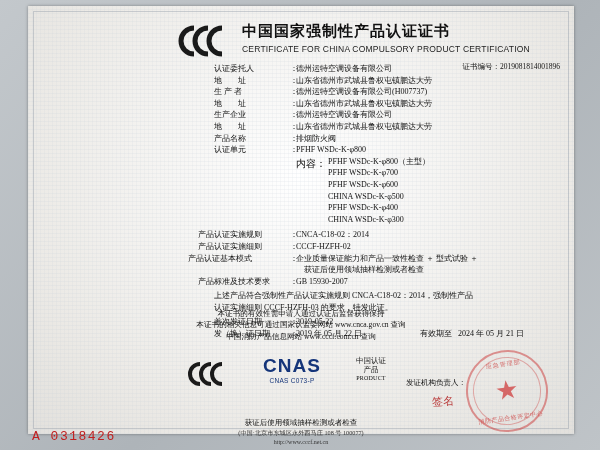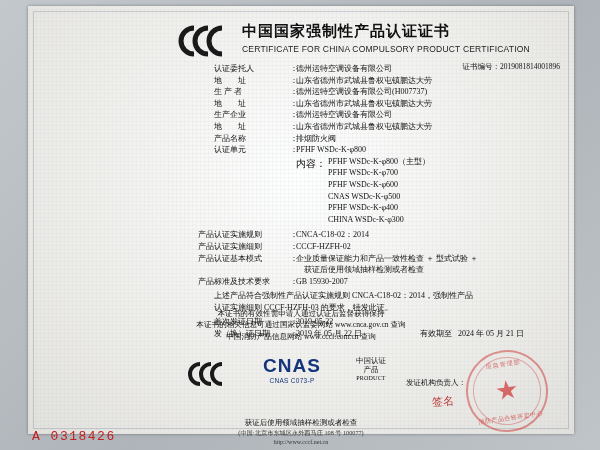"CNAS WSDc-K-φ500" span.val { text: CNAS -> CHINA }
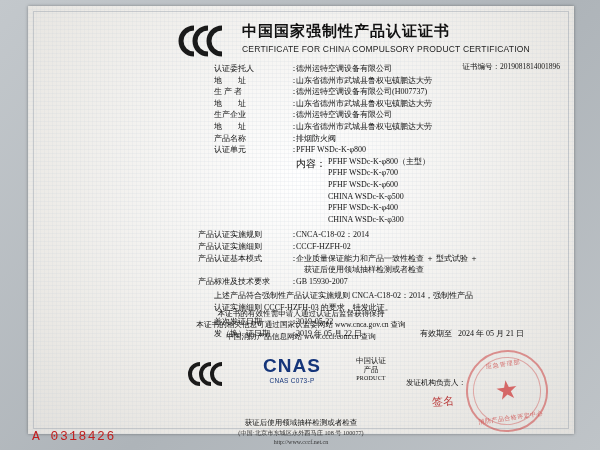"产品认证基本模式" span.lbl { left: 170px -> 160px }
